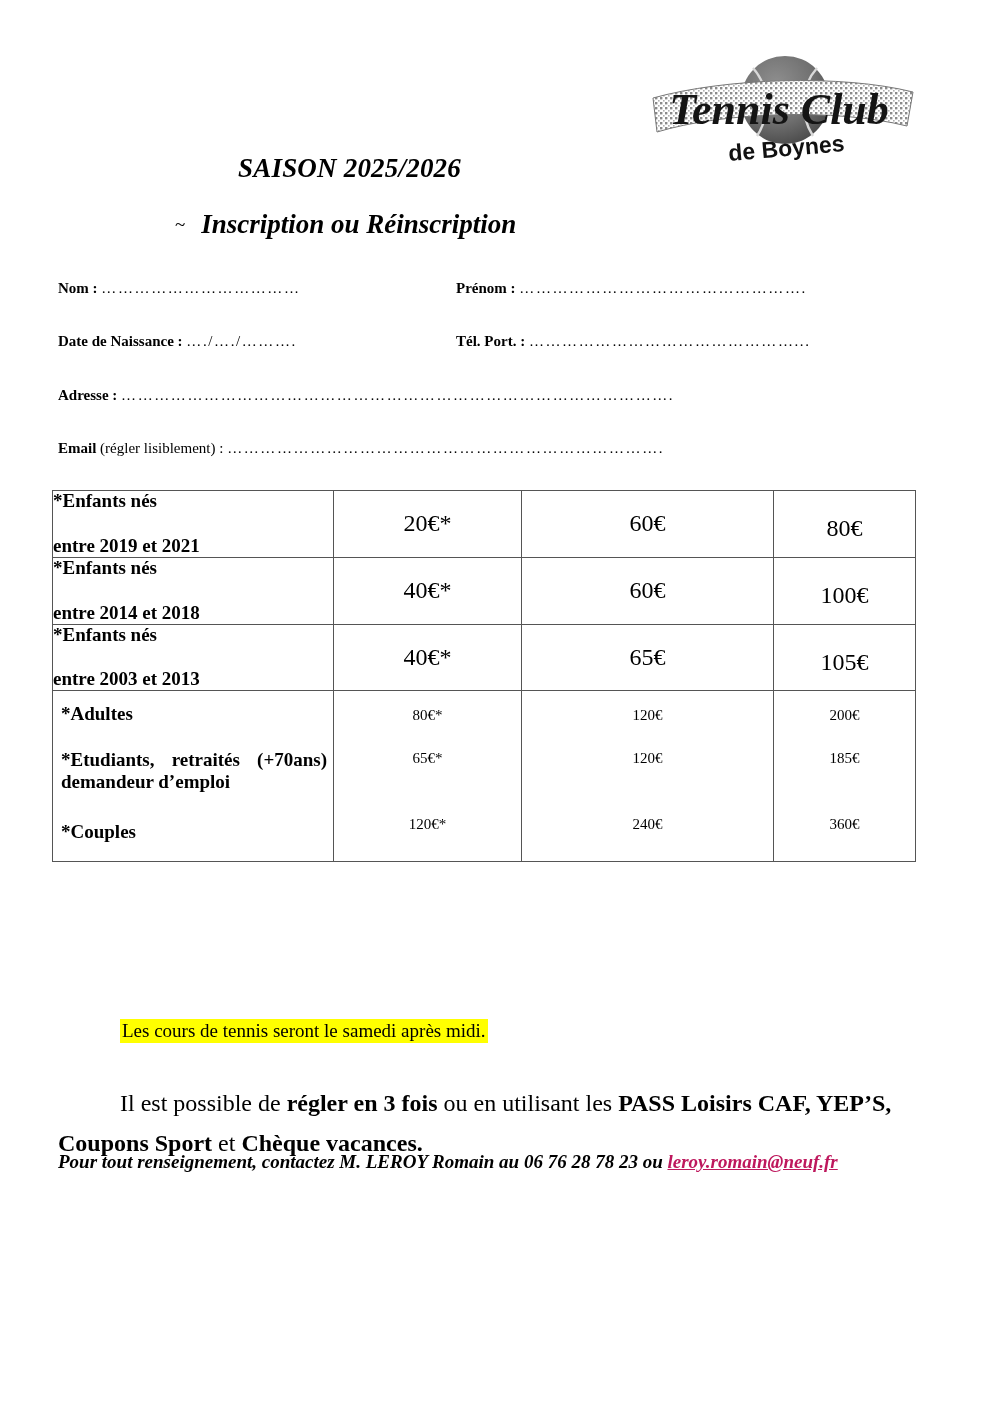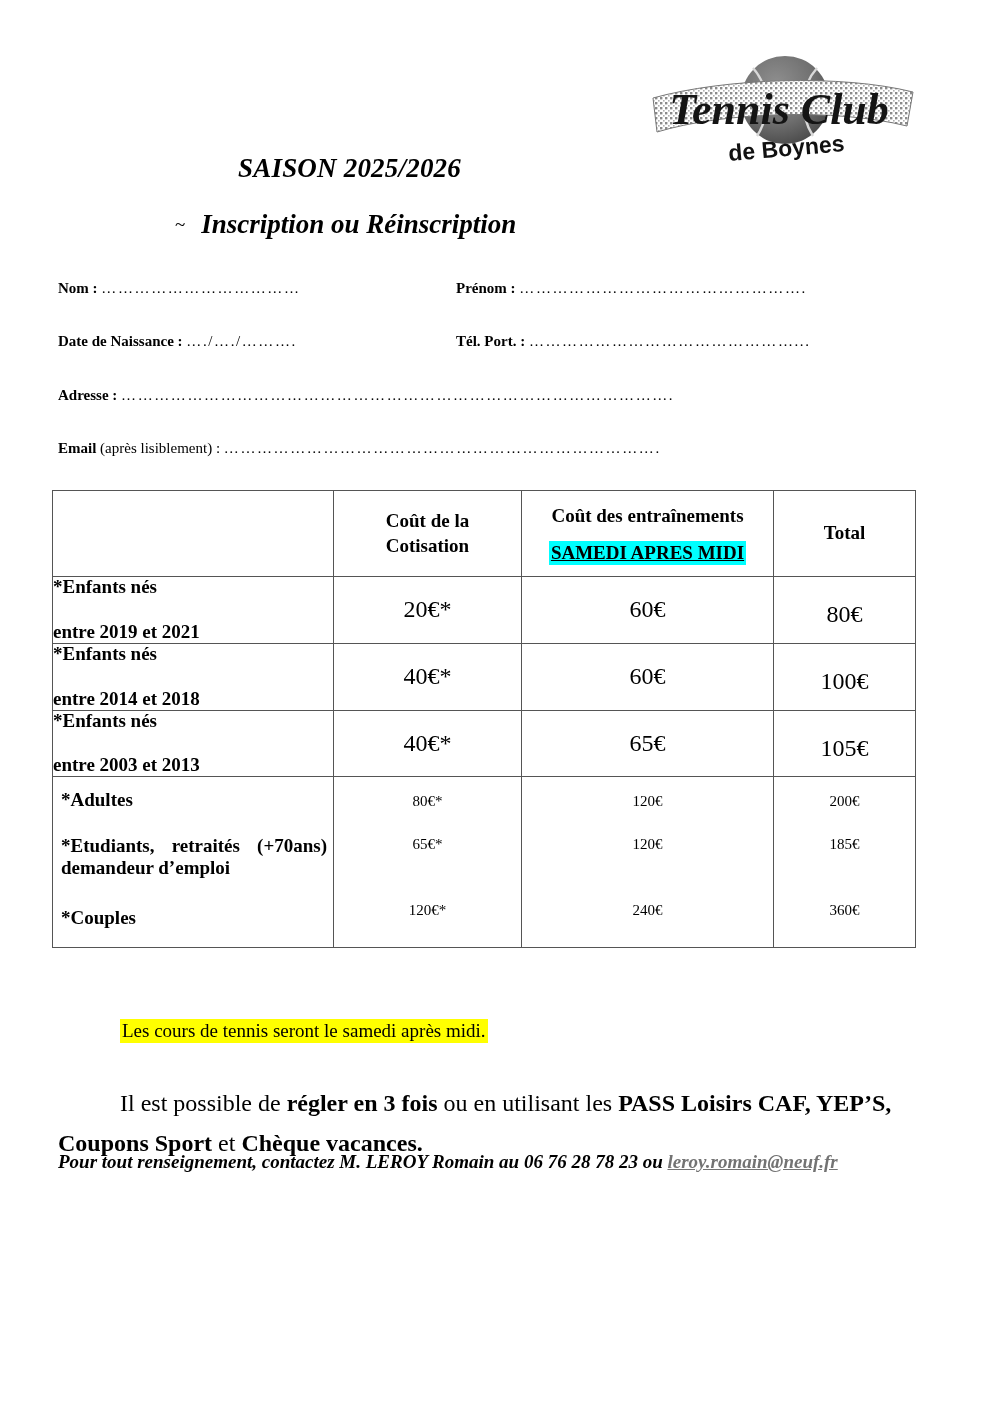"(après lisiblement) :" span.flabel-reg { text: après -> régler }
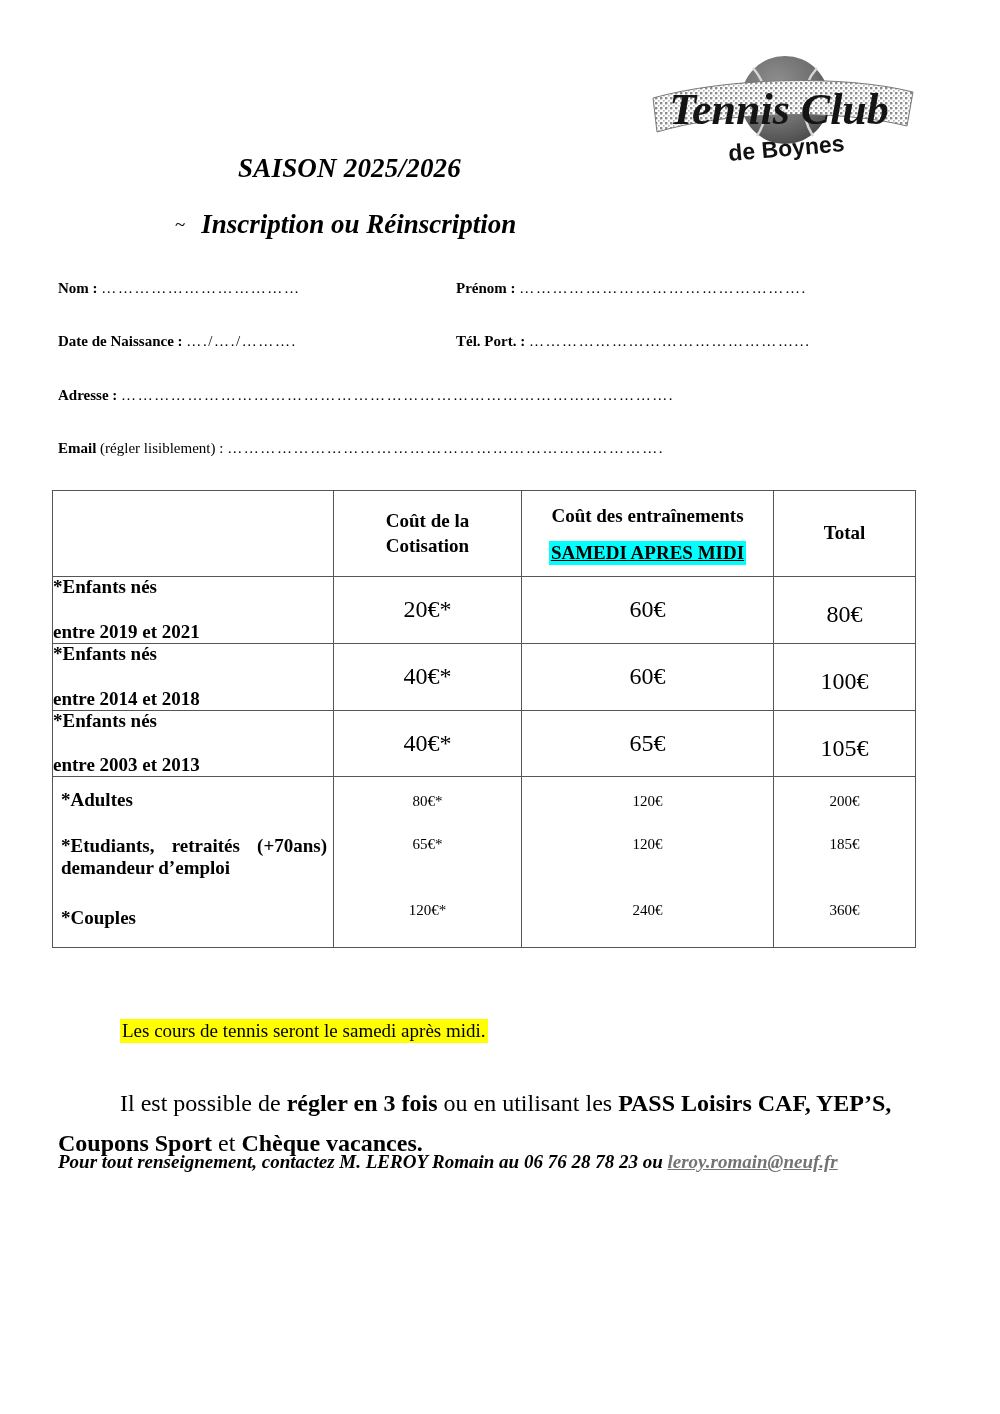"Coût de la" tr { html: <tr> <td></td> <td> <span>Coût de la</span><br> <span>Cotisation</span> </td> <td> <span>Coût des entraînements</span> <span>SAMEDI APRES MIDI</span> </td> <td>Total</td> </tr> -> none }
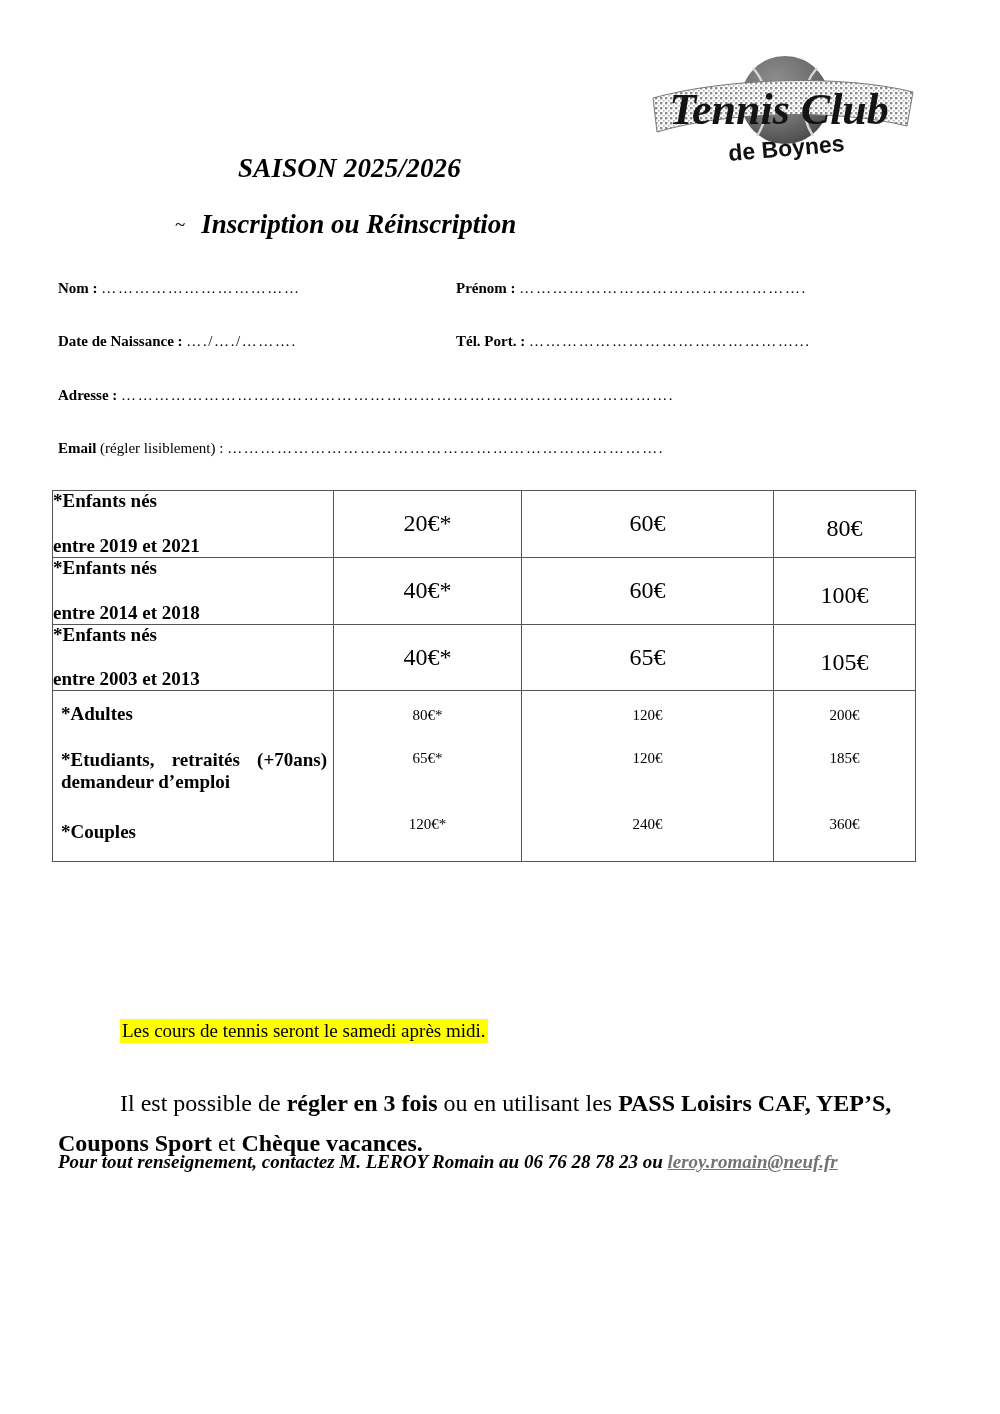"leroy.romain@neuf.fr" .email-link { color: #737373 -> #be185d }
